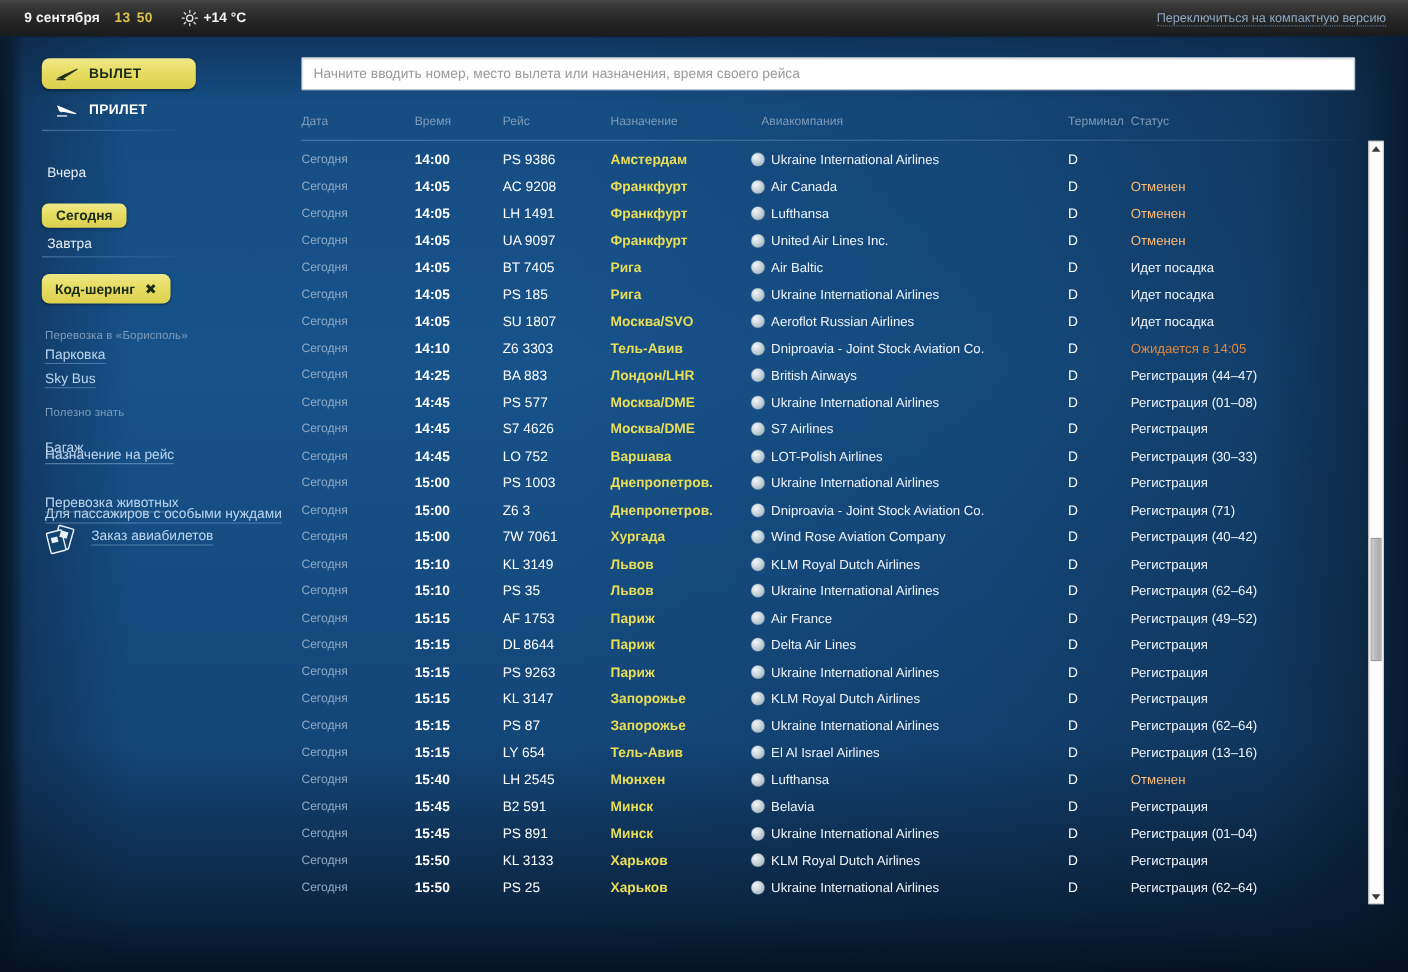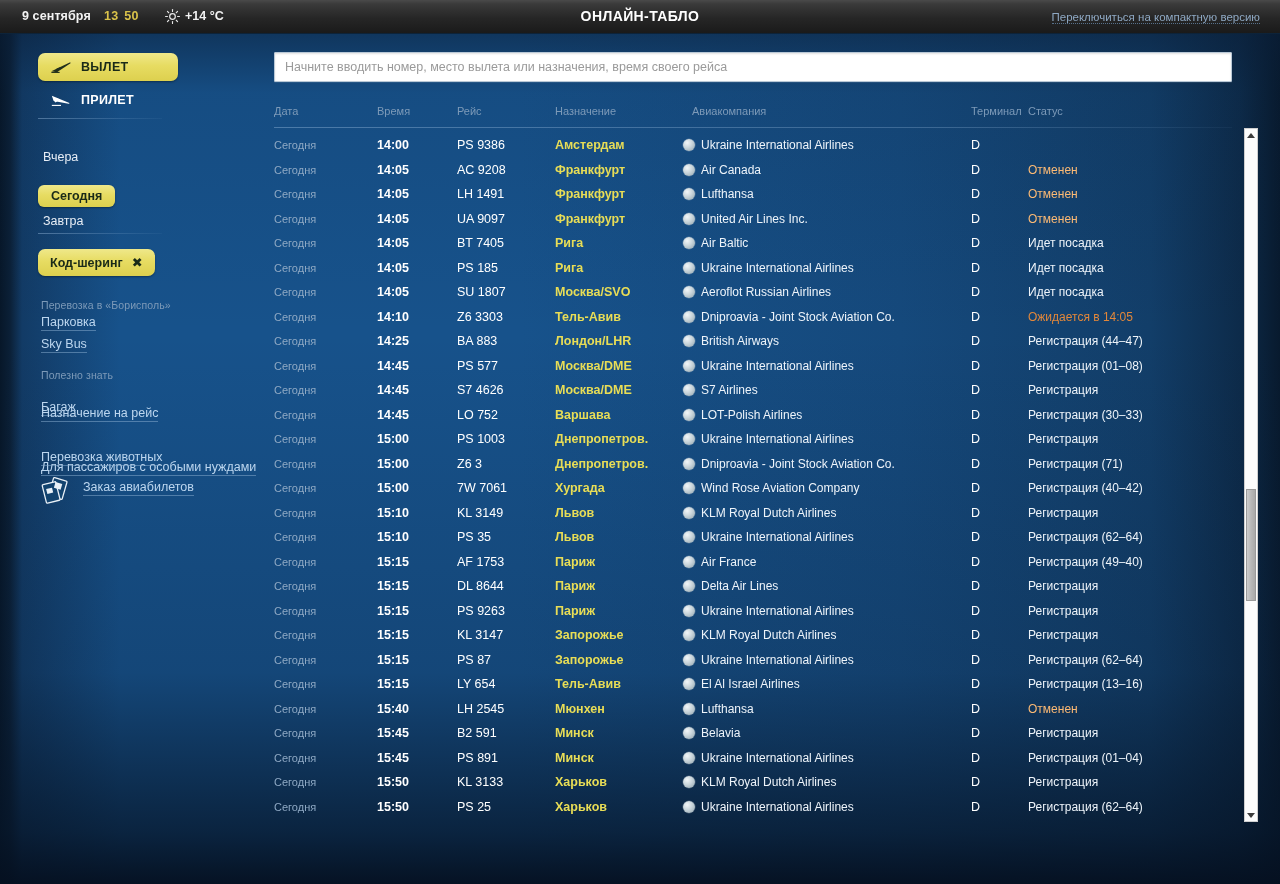"ОНЛАЙН-ТАБЛО" div.title { html: <div>ОНЛАЙН-ТАБЛО</div> -> none }
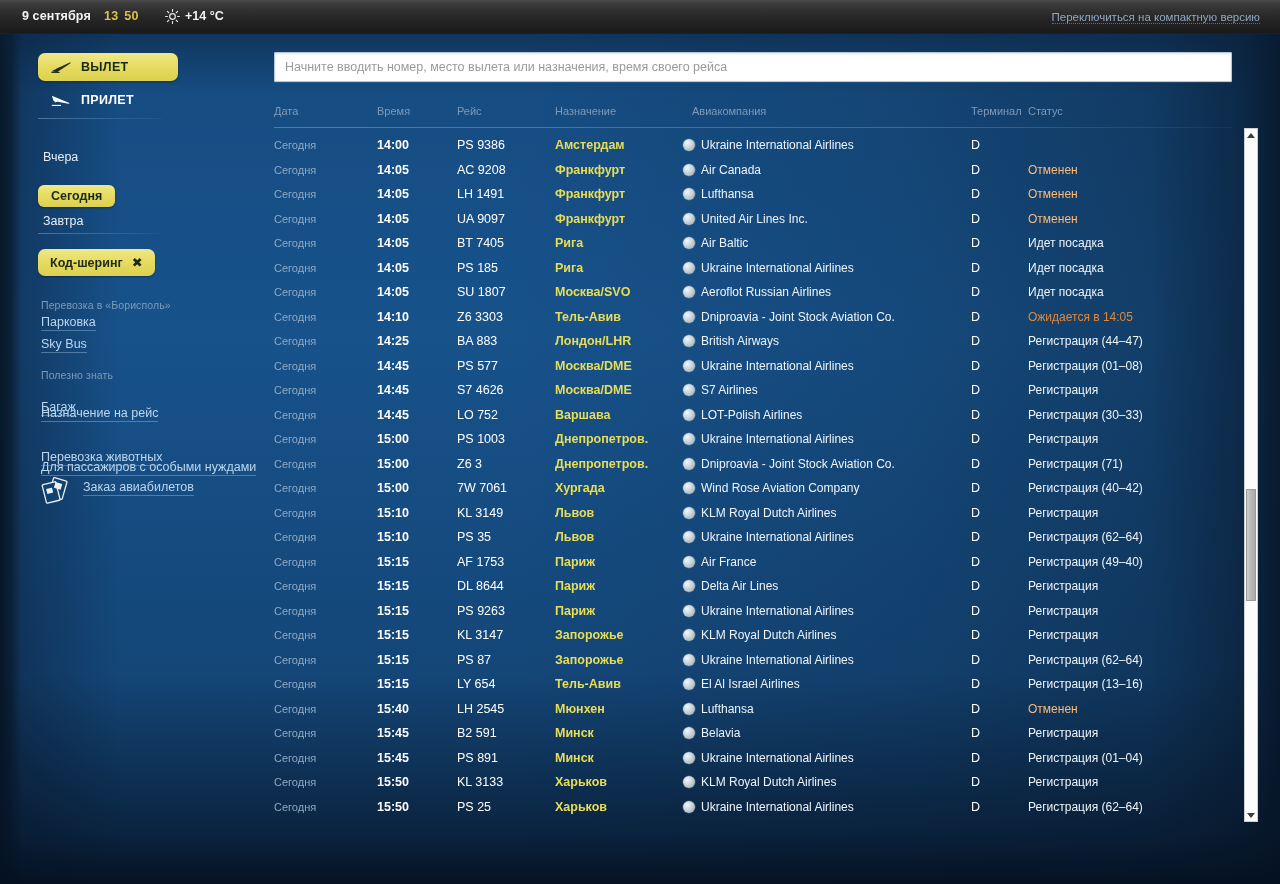"Регистрация (49–40)" div.cell { text: 40 -> 52 }
